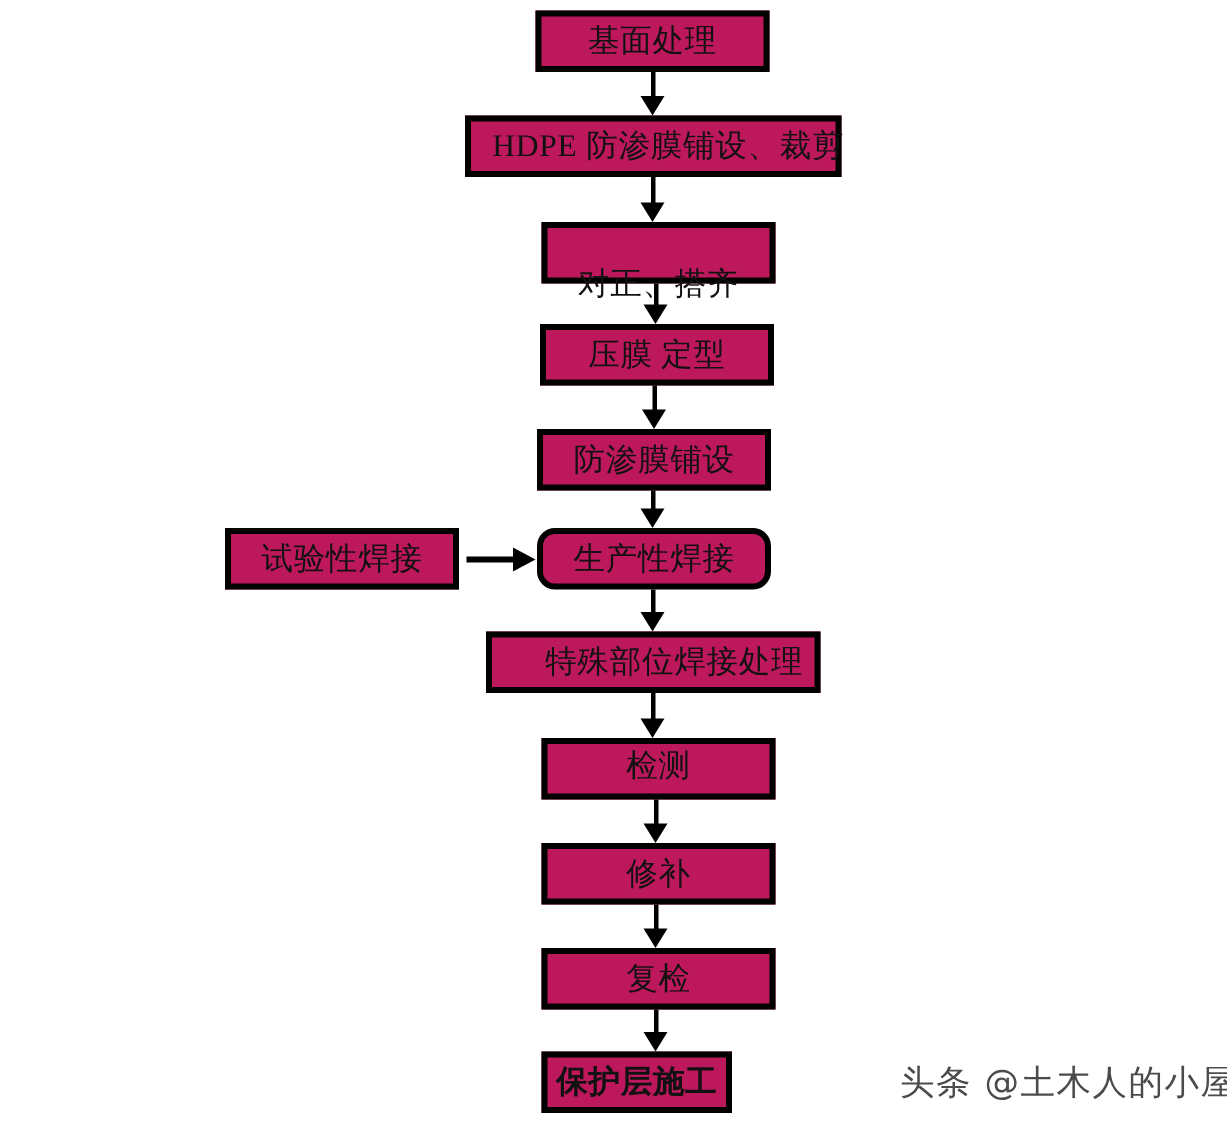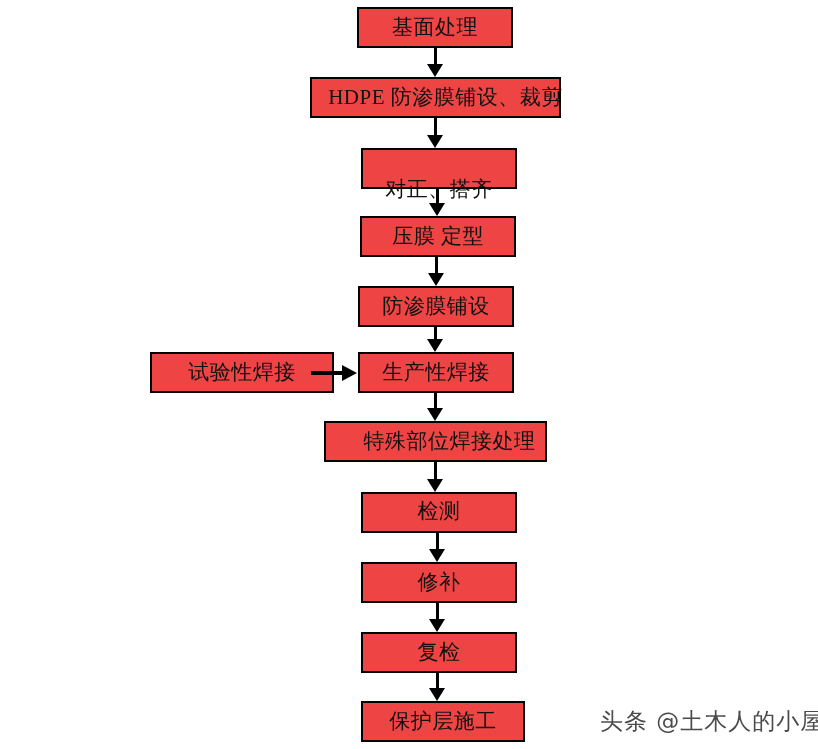"基面处理" .node { background: #ef4444 -> #be185d; border: 2px solid #be185d -> 4px solid #be185d }
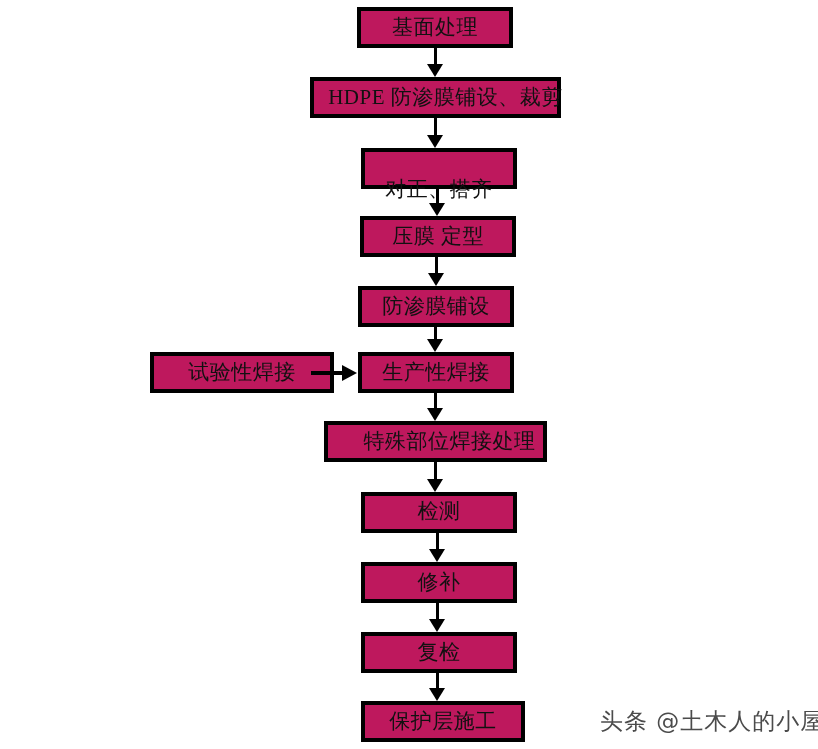"试验性焊接" div.node { width: 184px -> 156px }
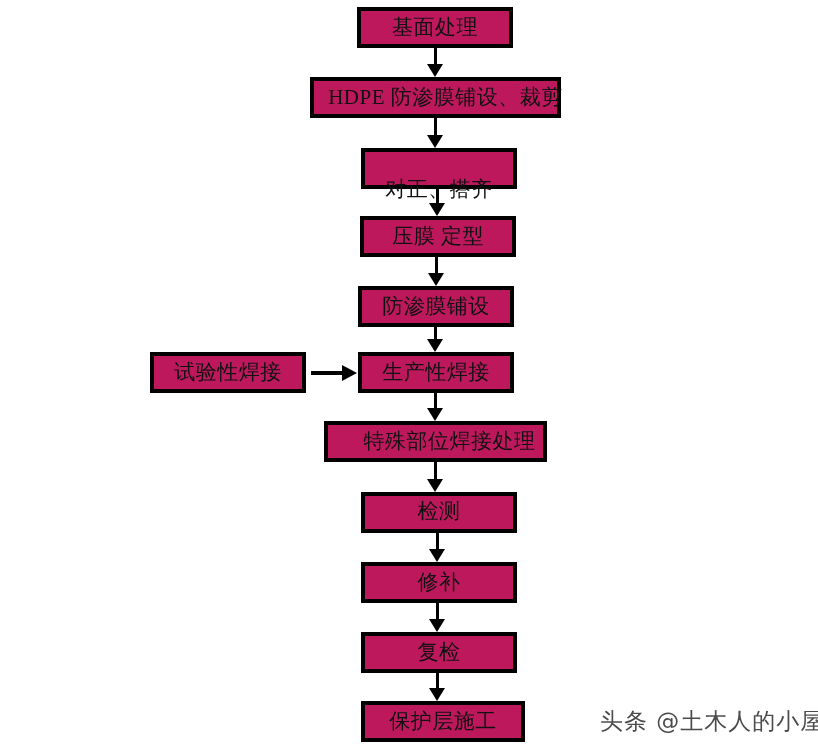"生产性焊接" div.node { border-radius: none -> 12px }
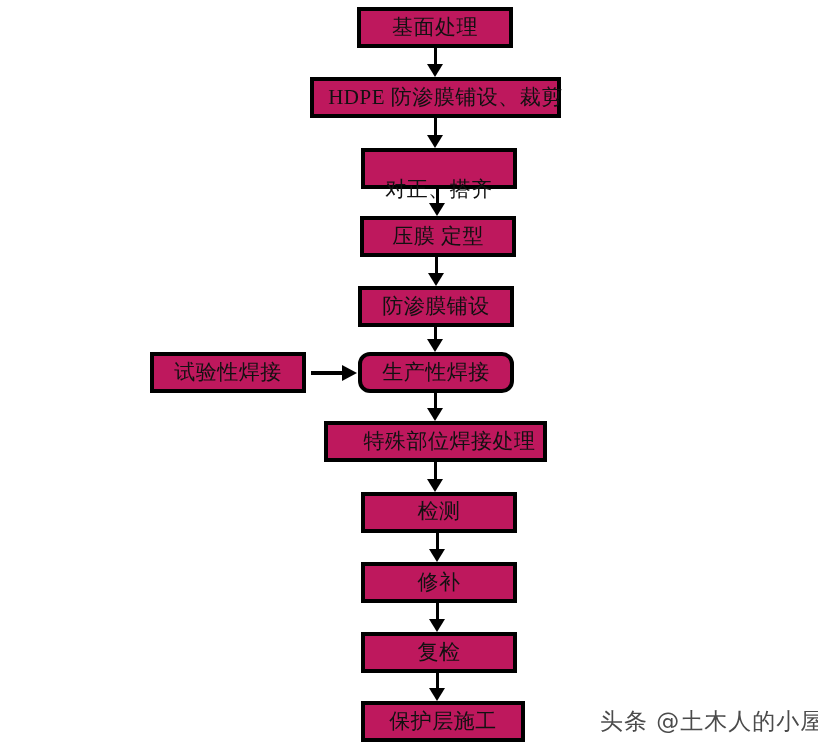"保护层施工" div.node { font-weight: none -> bold; width: 164px -> 127px }
